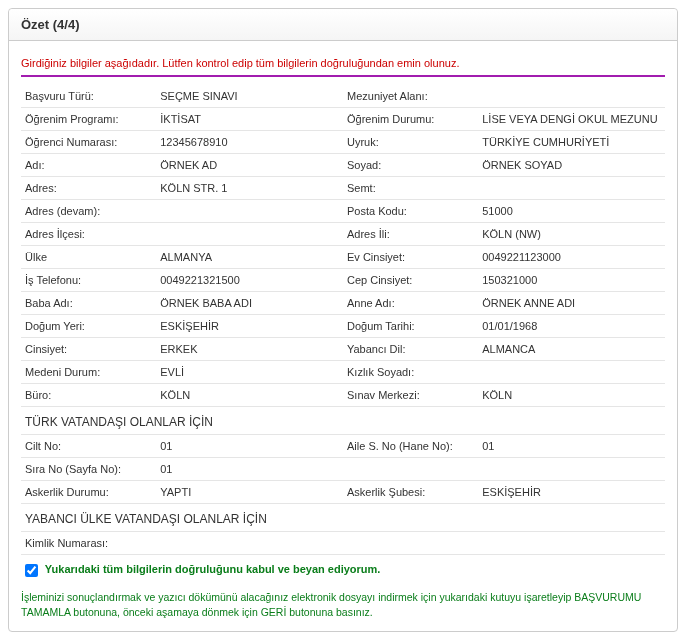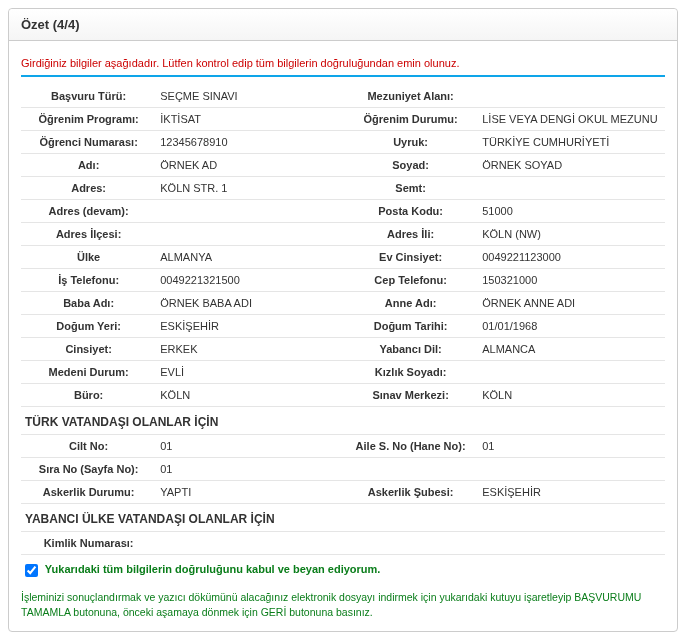"Girdiğiniz bilgiler aşağıdadır. Lütfen" .warning { border-bottom: 2px solid #0ea5e9 -> 2px solid #a21caf }
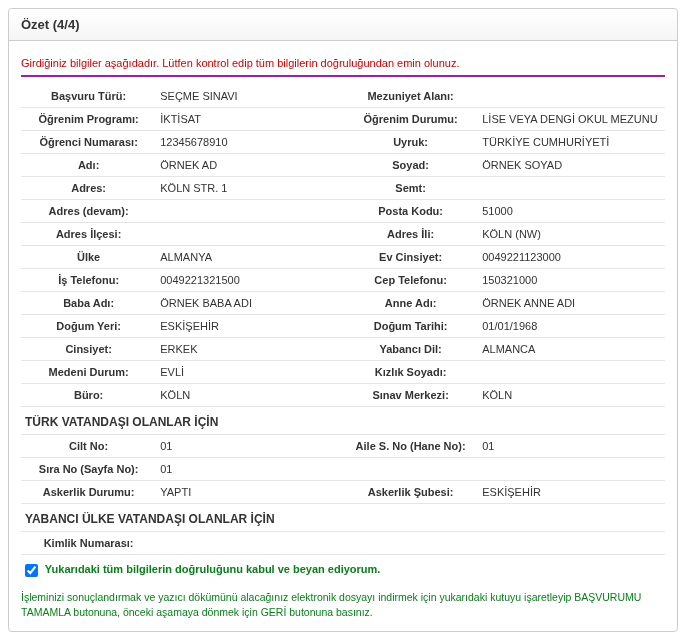"Başvuru Türü:" td.label { font-weight: bold -> normal; text-align: center -> none }
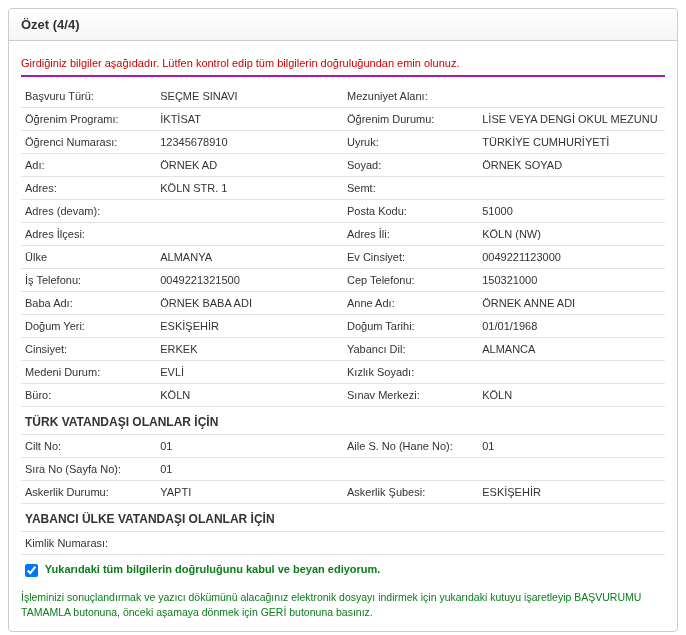"Cep Telefonu:" td.label { text: Telefonu -> Cinsiyet }
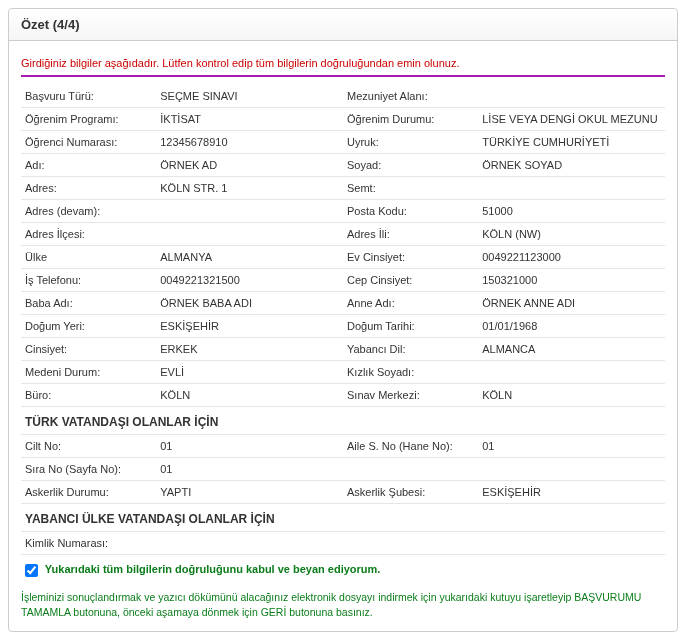"TÜRK VATANDAŞI OLANLAR İÇİN" td.section { font-weight: bold -> normal }
